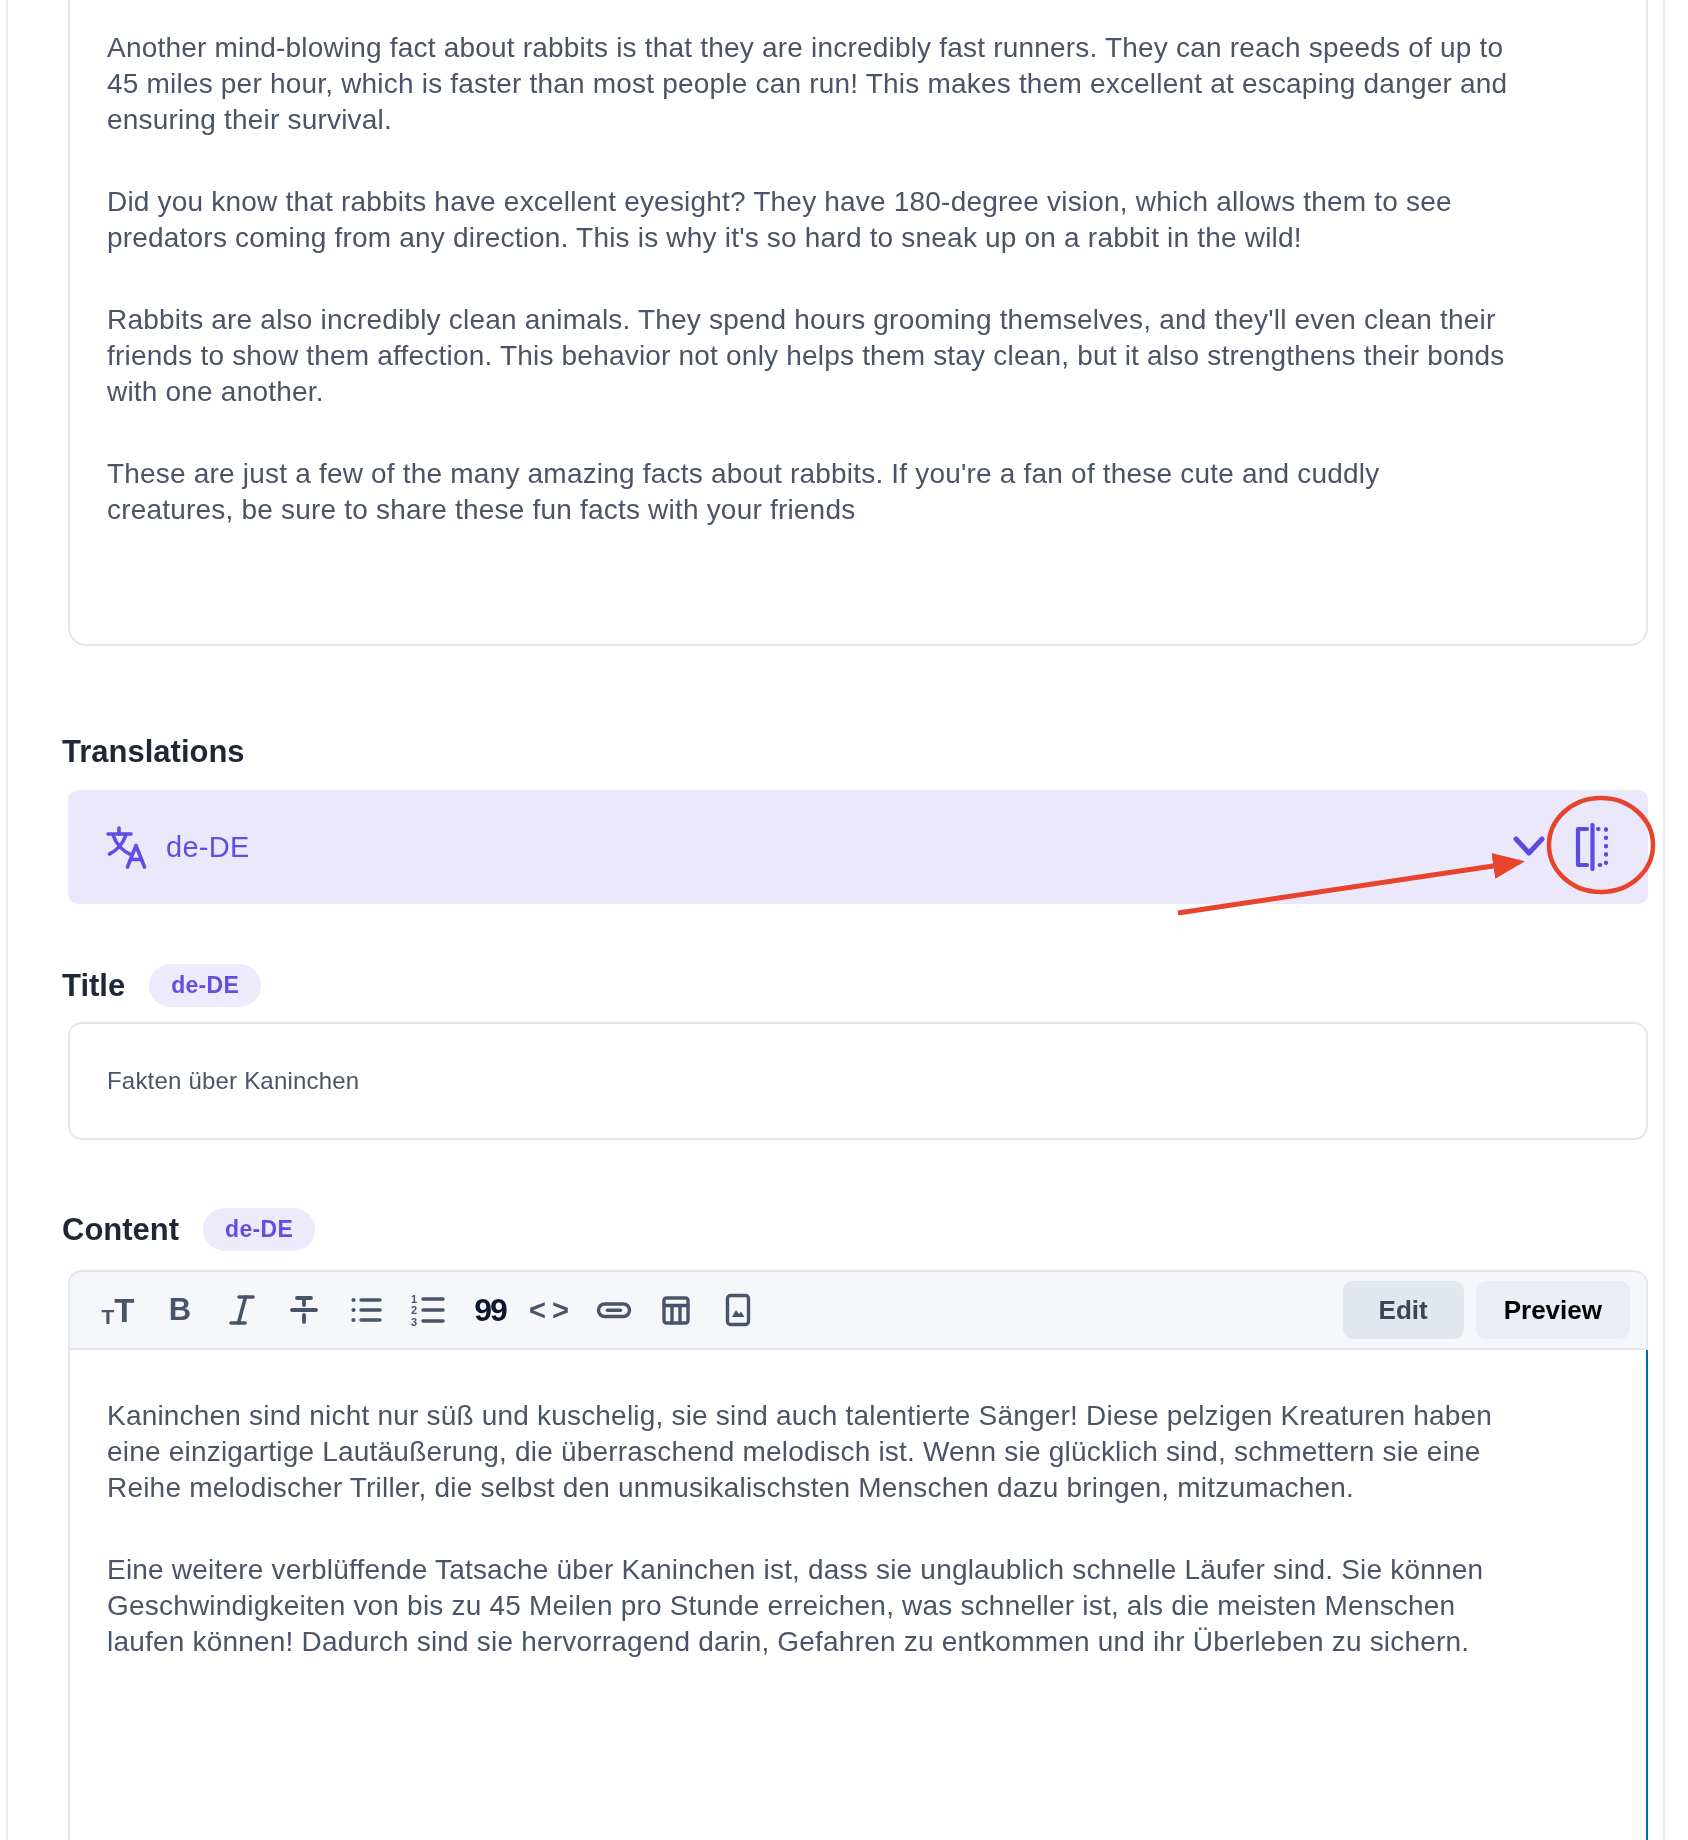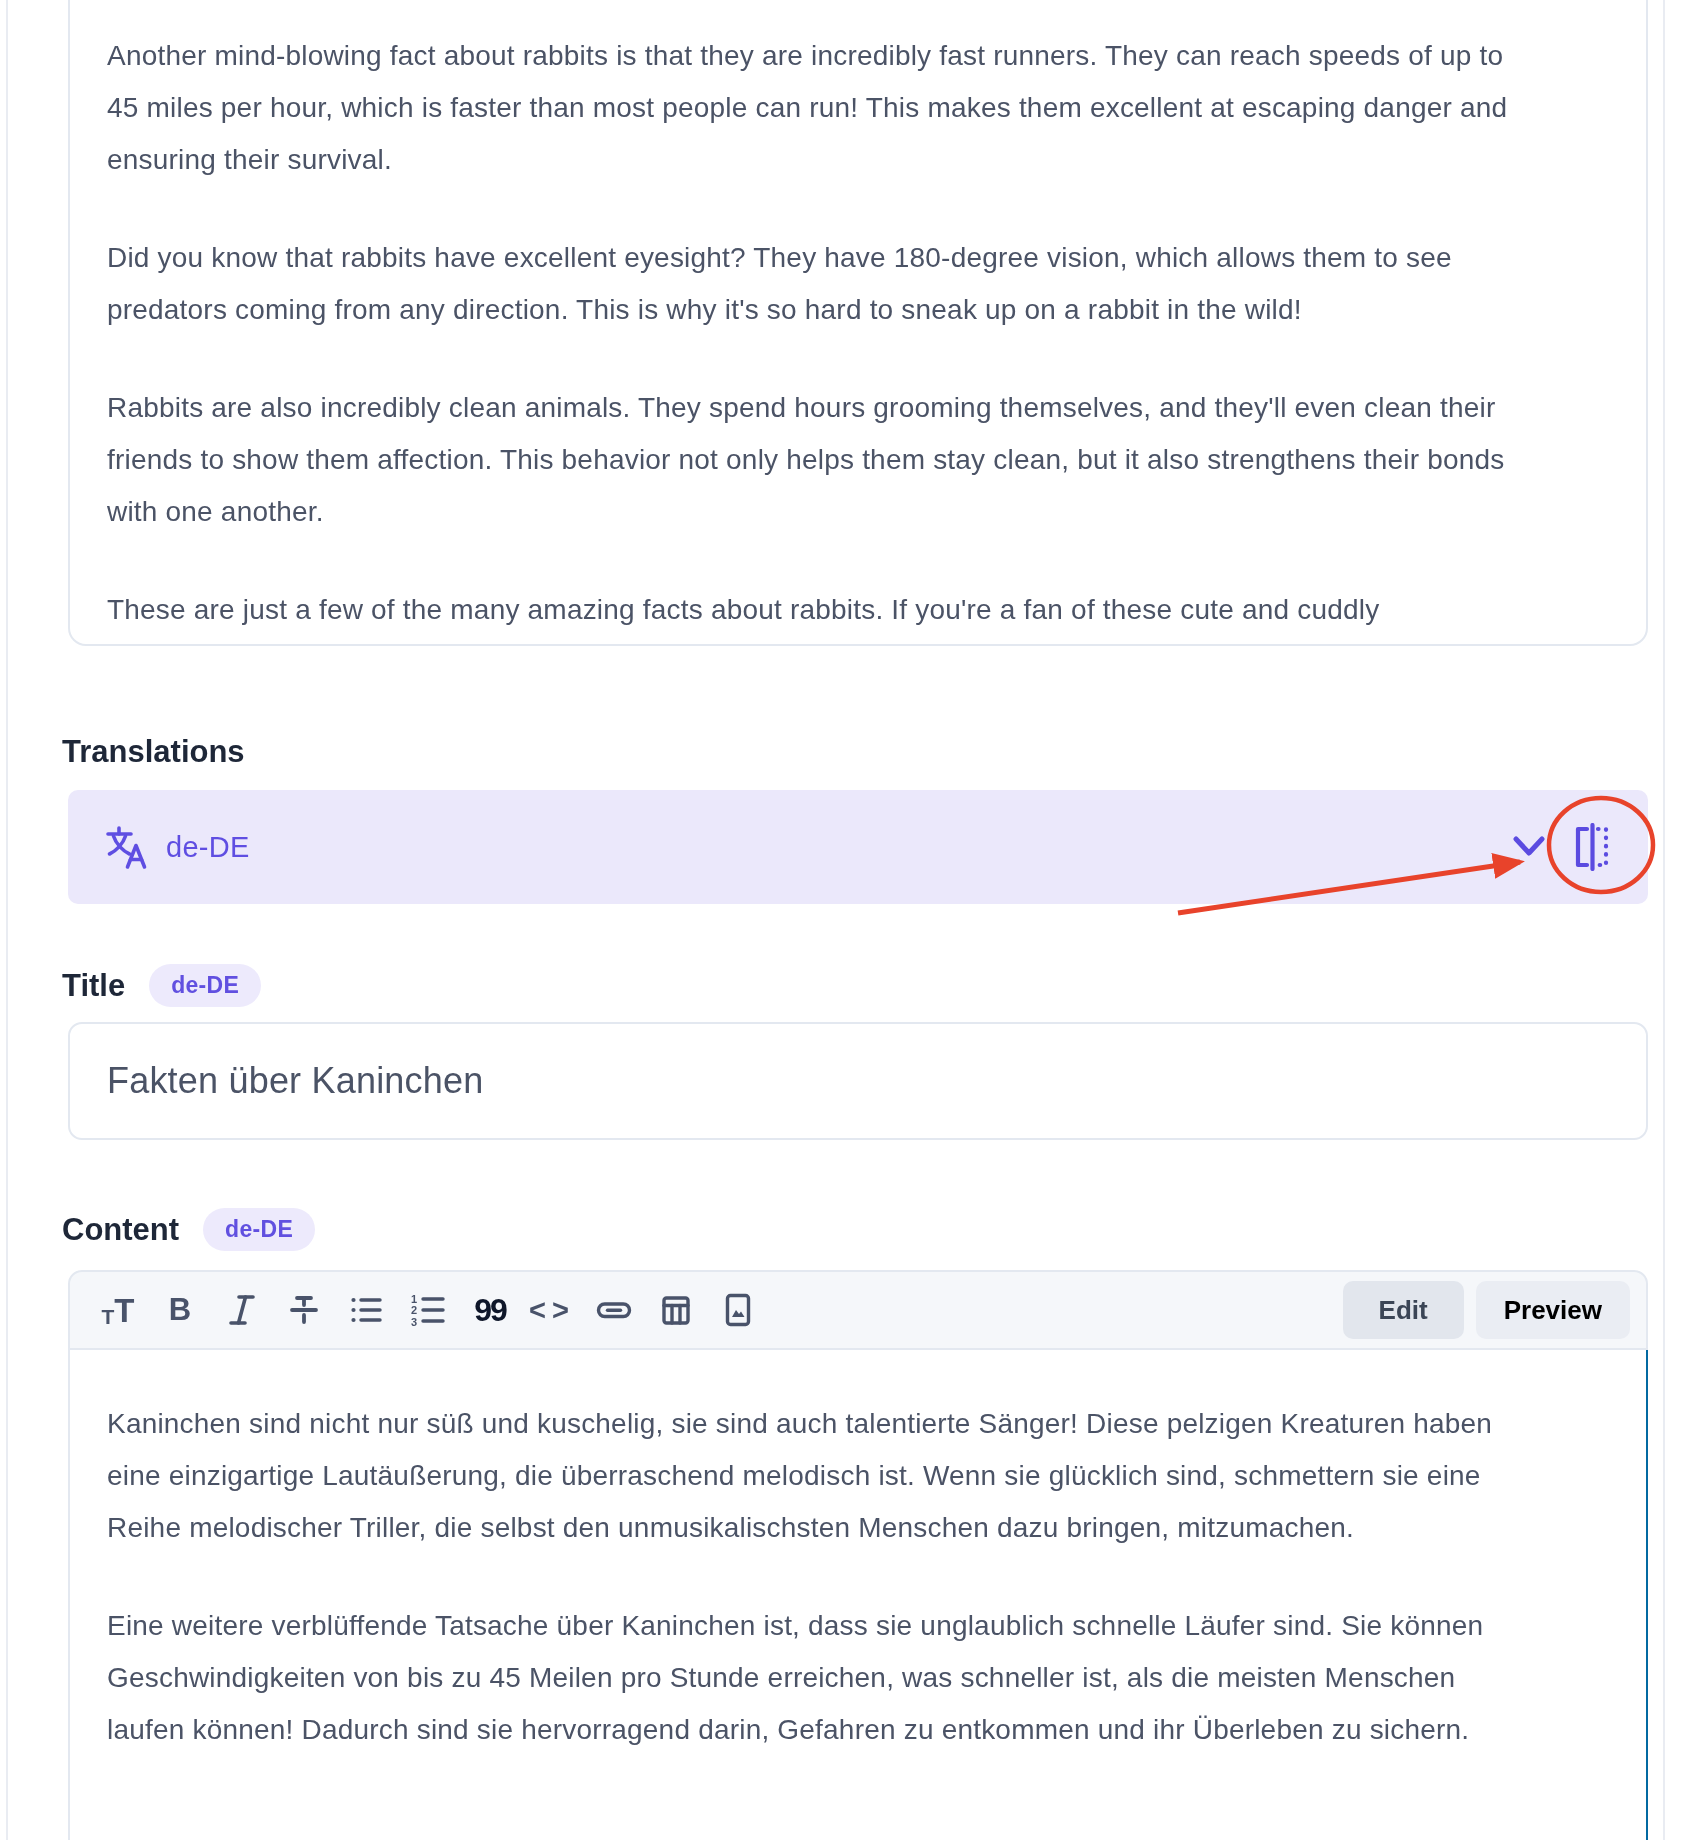"Another mind-blowing fact about rabbits" .doc-text p { line-height: 52px -> 36px }
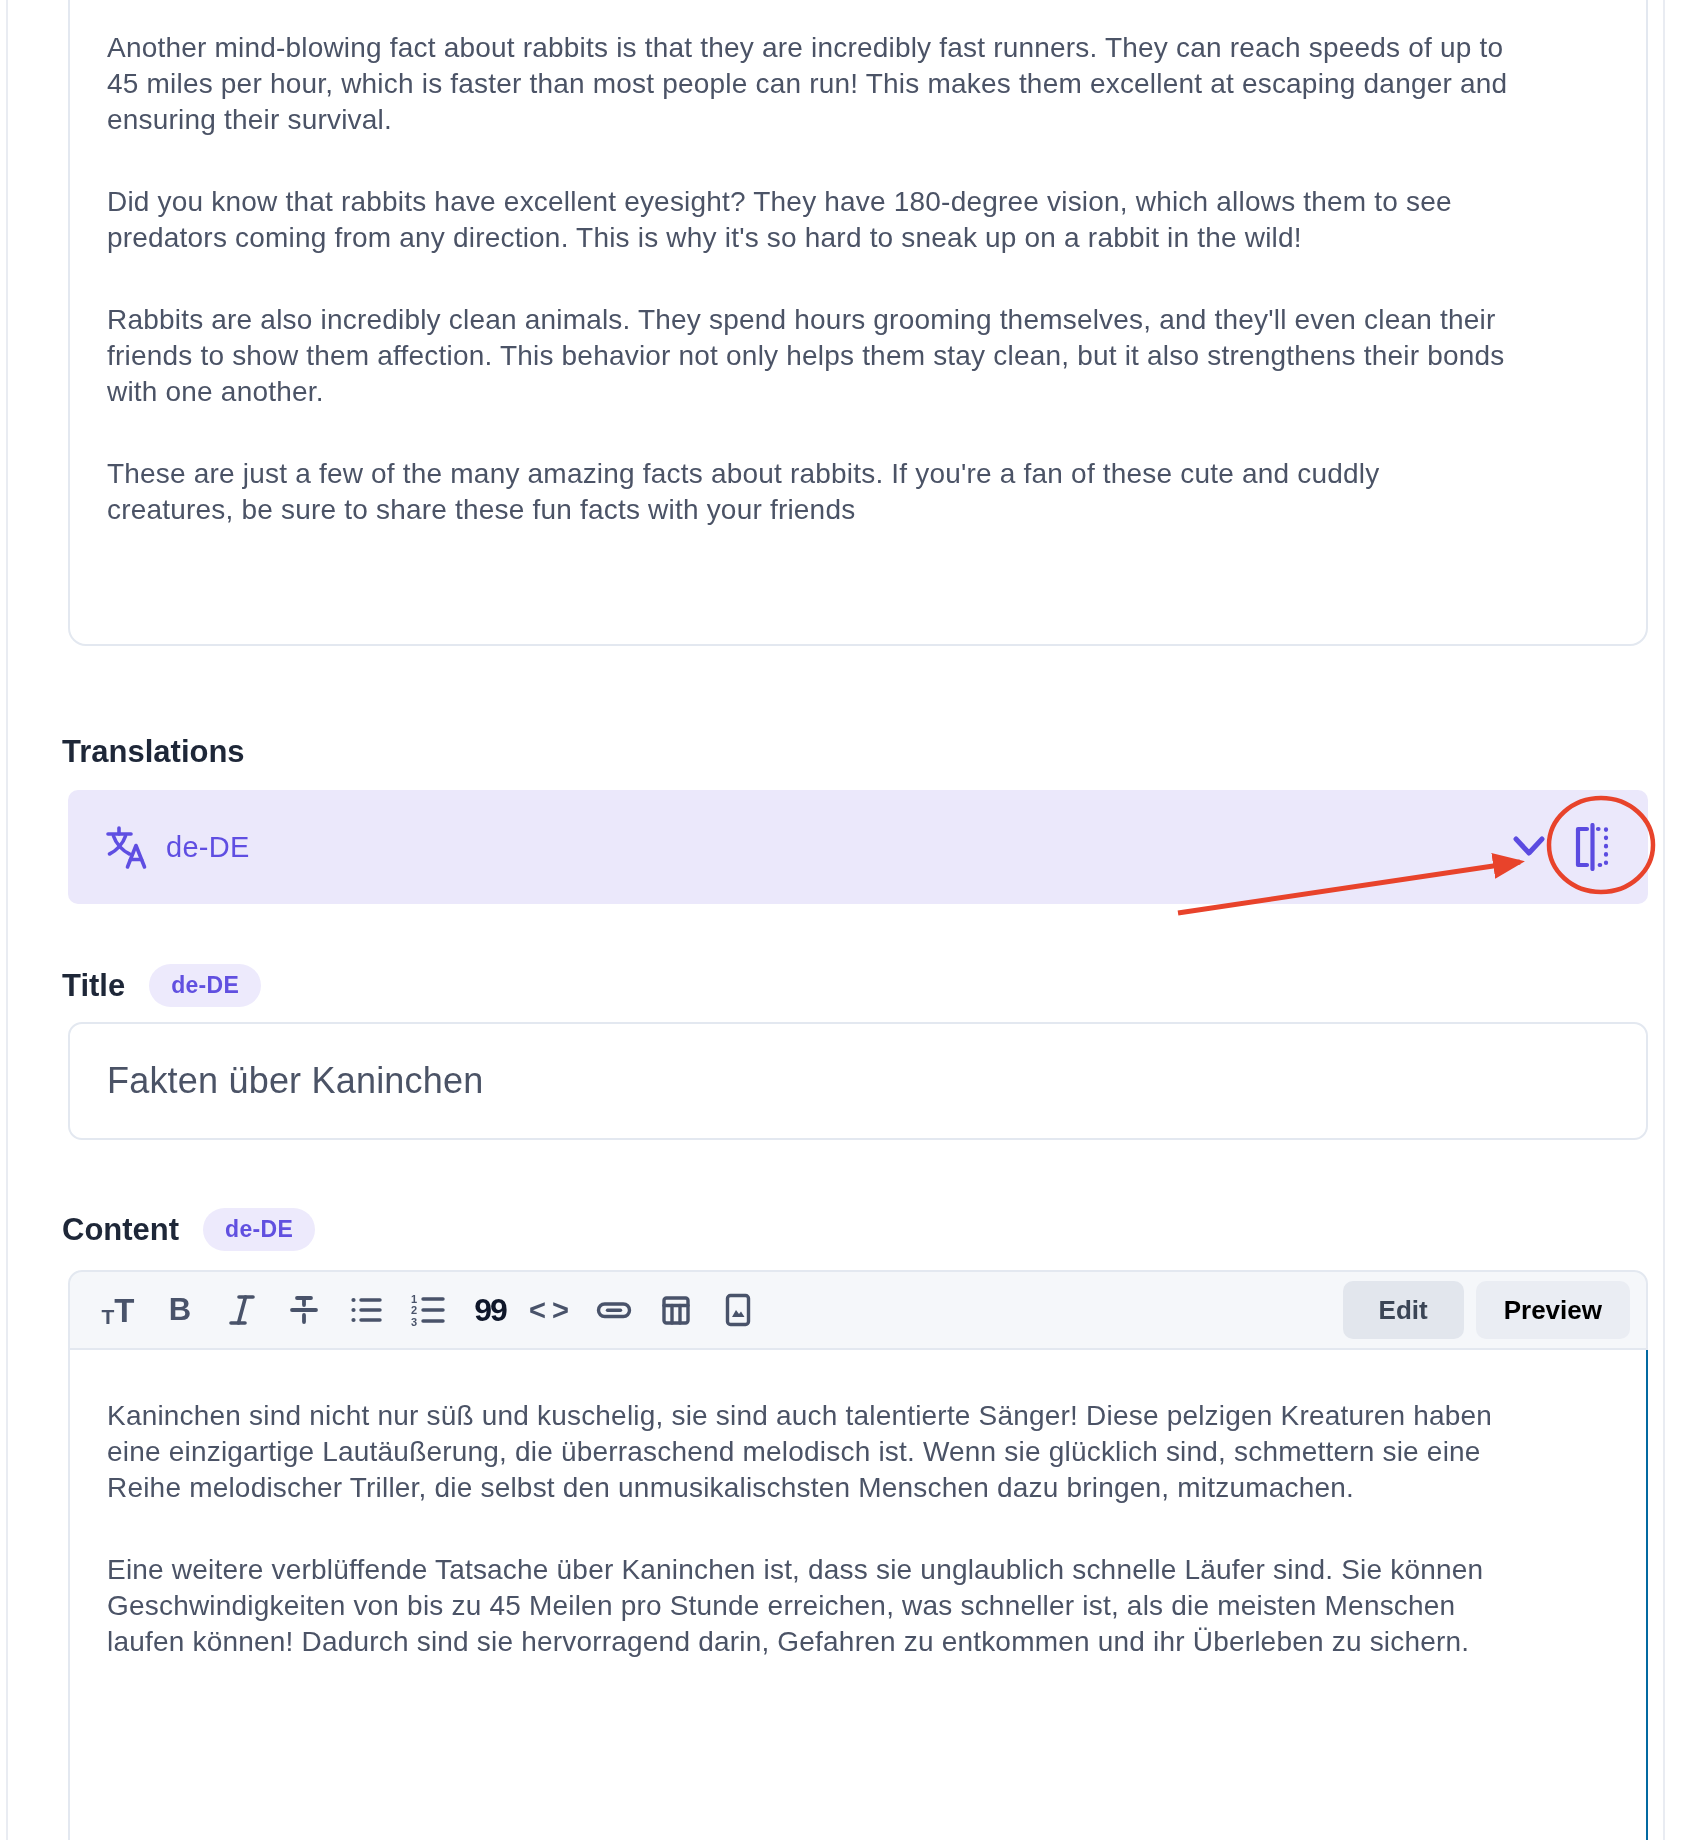"Fakten über Kaninchen" #title-input { font-size: 36px -> 24px }
